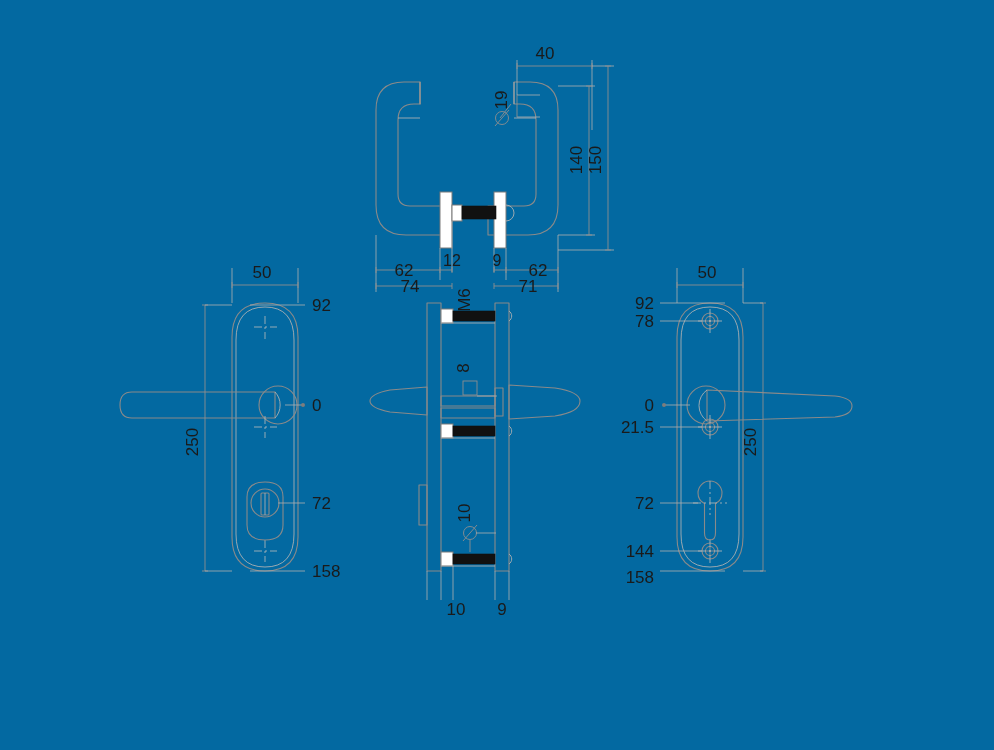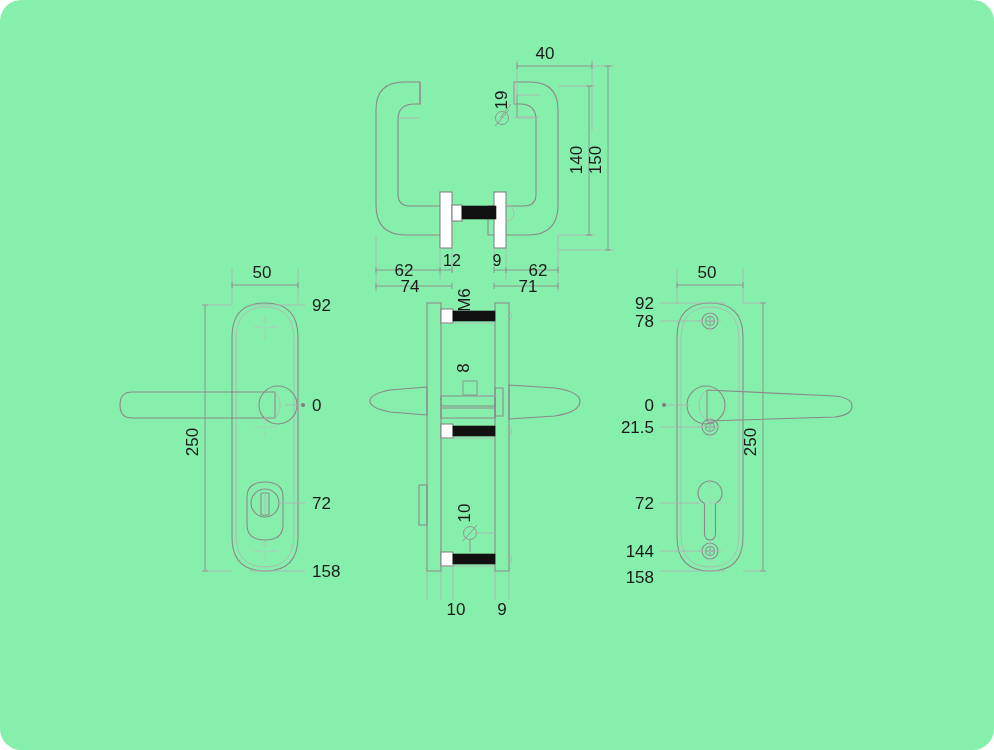"40" #drawing-root { background: #86efac -> #0369a1; border-radius: 21px -> none }
